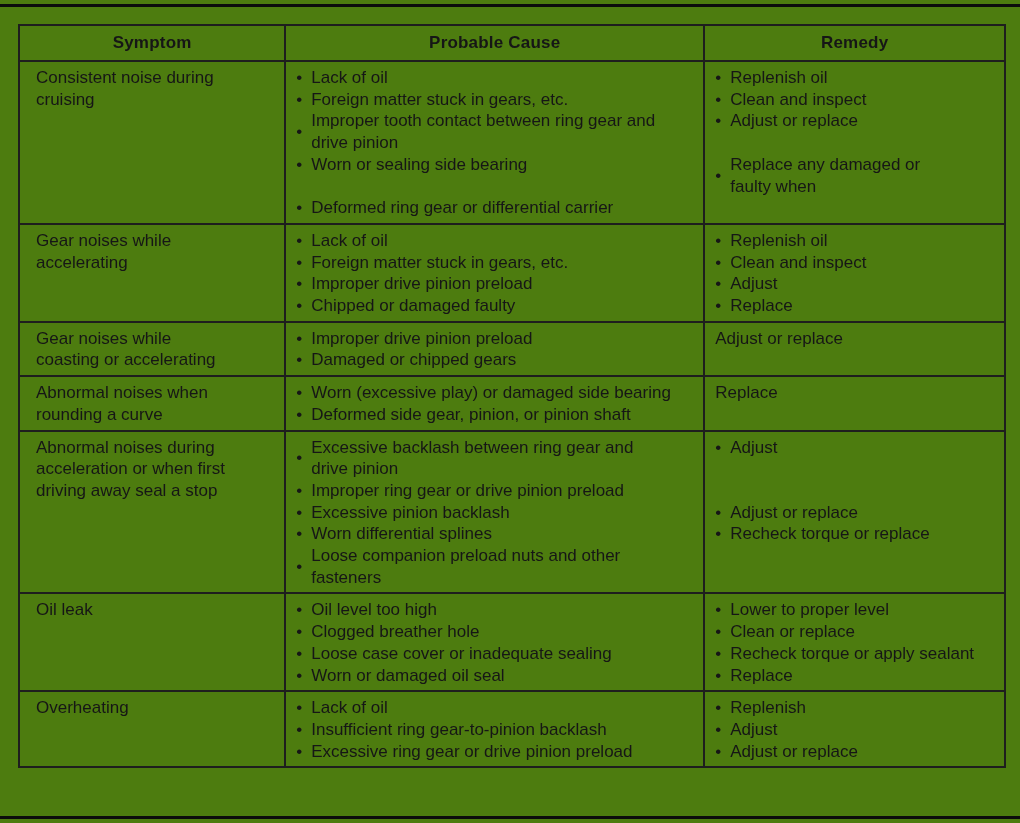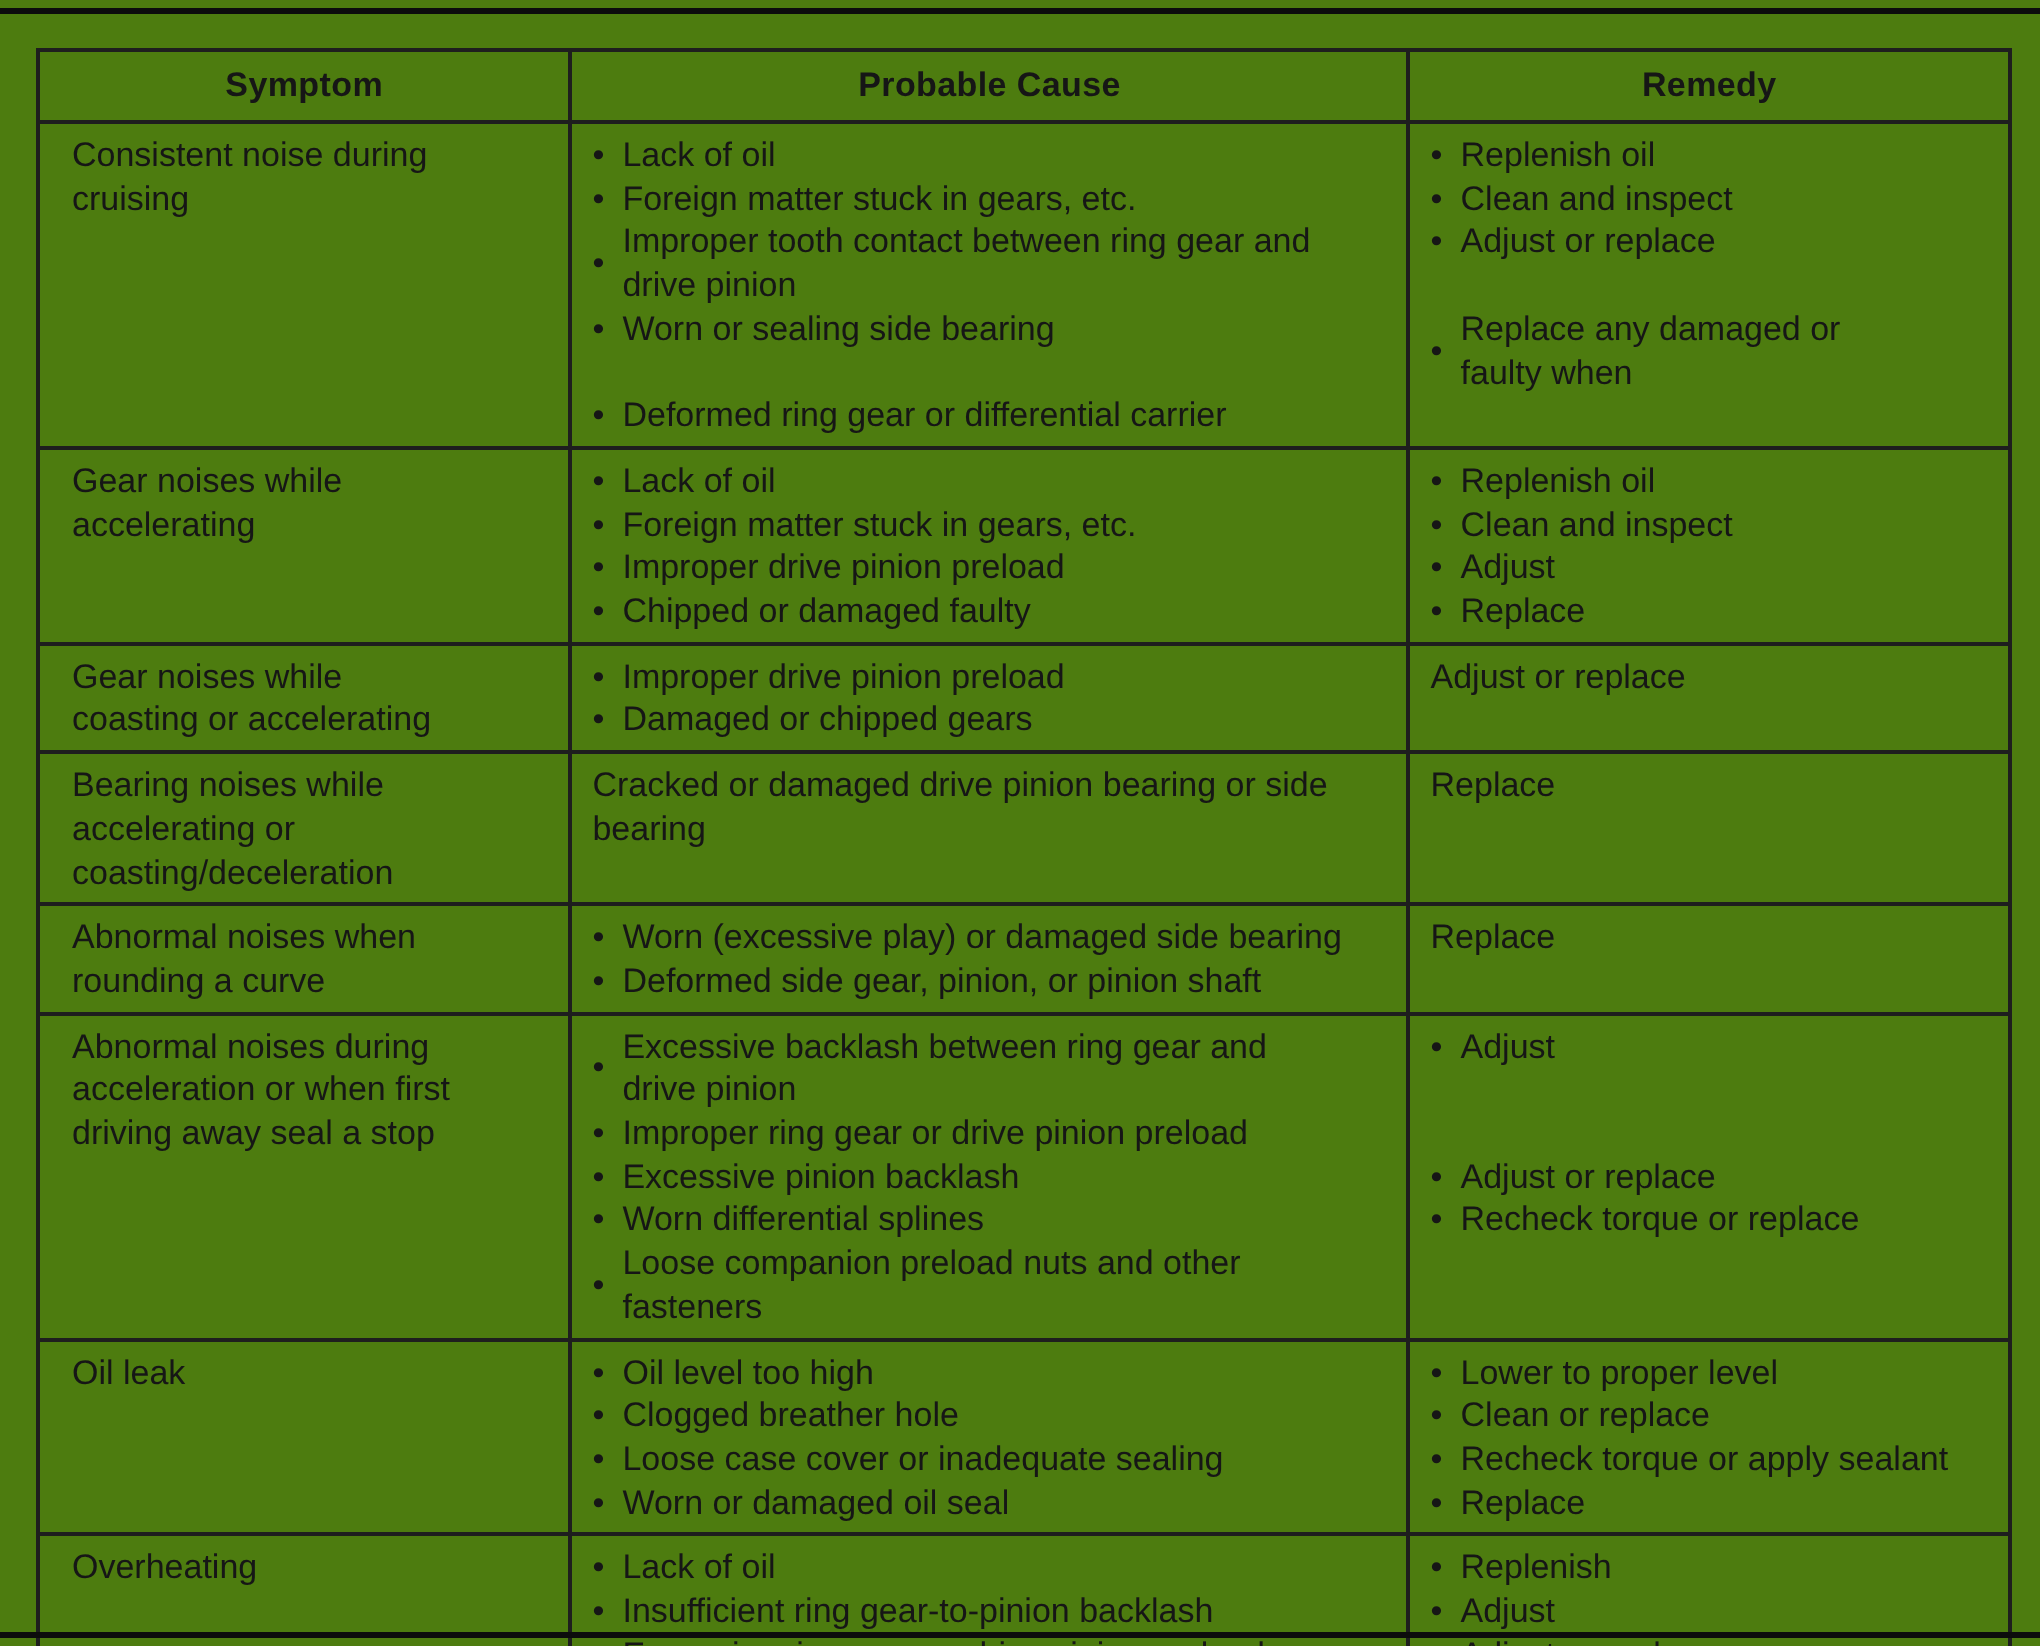"Bearing noises while" tr { html: <tr> <td> <div> <span>Bearing noises while accelerating or coasting/deceleration</span> </div> </td> <td> <div> <span>Cracked or damaged drive pinion bearing or side bearing</span> </div> </td> <td> <div> <span>Replace</span> </div> </td> </tr> -> none }
